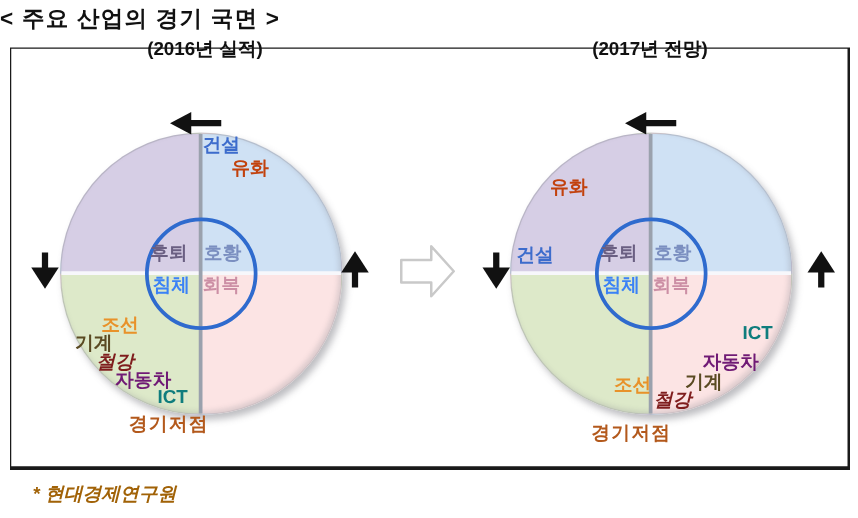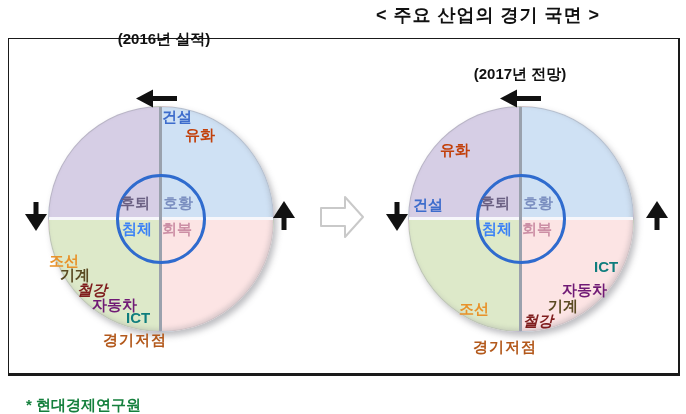"< 주요 산업의 경기 국면" .page-title { left: 12px -> 0; text-align: right -> left }
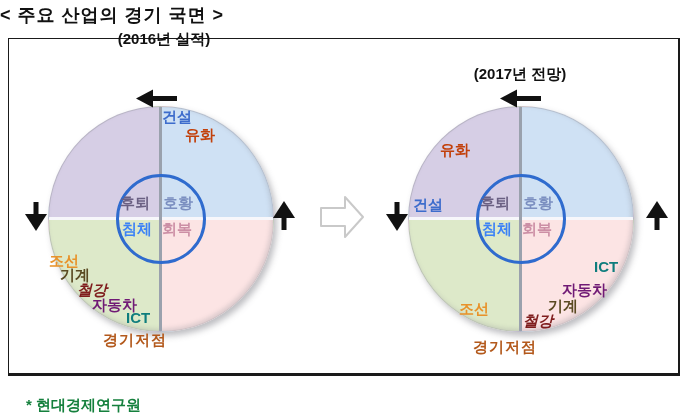"(2017년 전망)" .subtitle.s2017 { margin-top: 35px -> none }
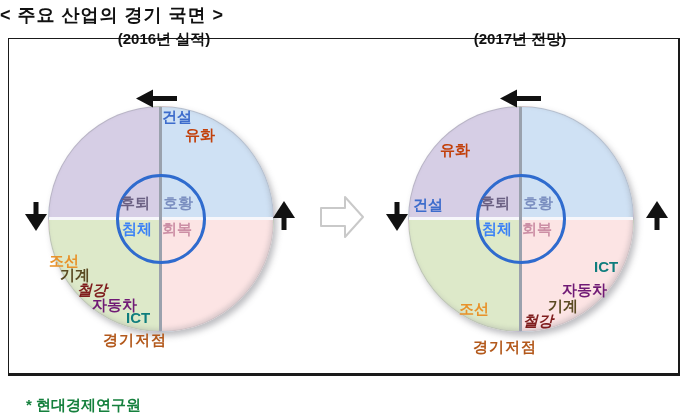"조선" .c-ship { margin-left: none -> 32px }
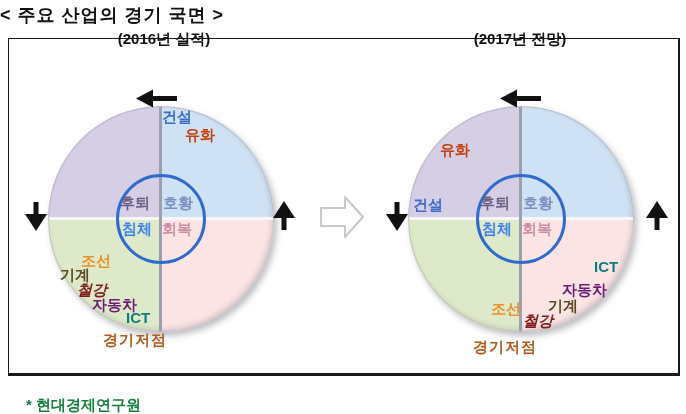"* 현대경제연구원" .source-note { color: #15803d -> #a16207; font-style: none -> italic; top: 396px -> 386px }
